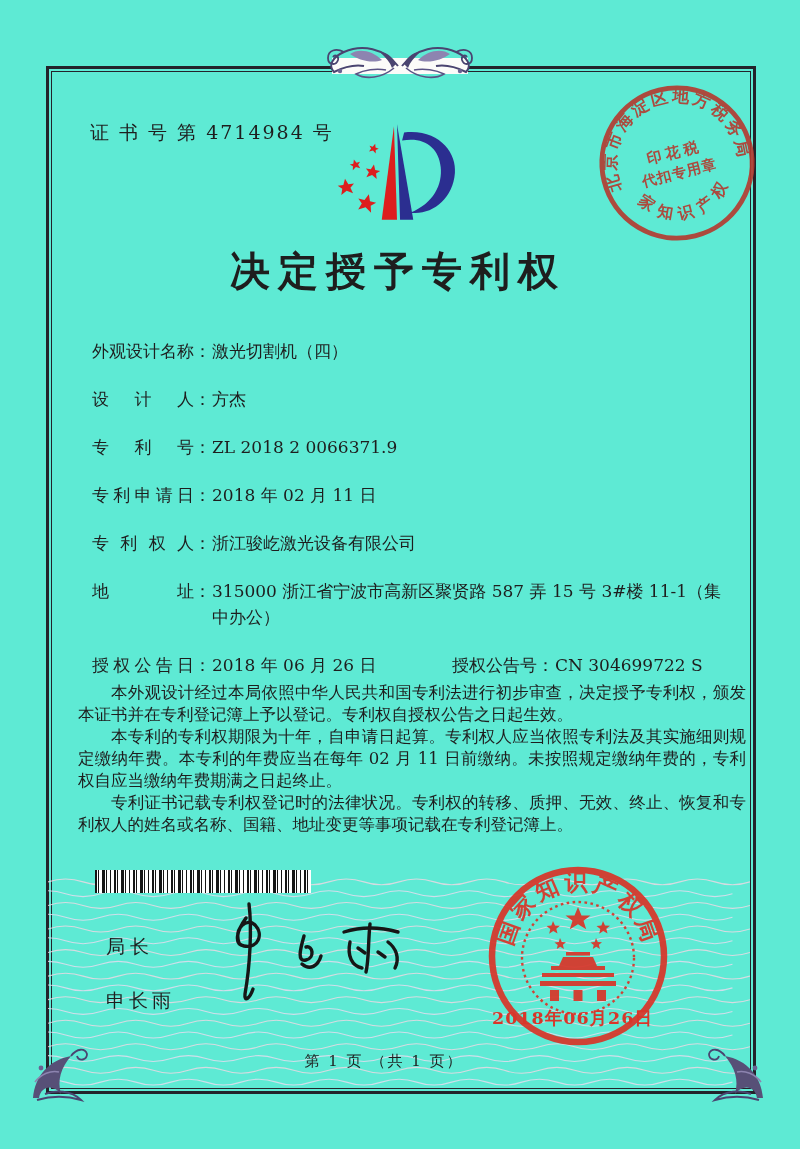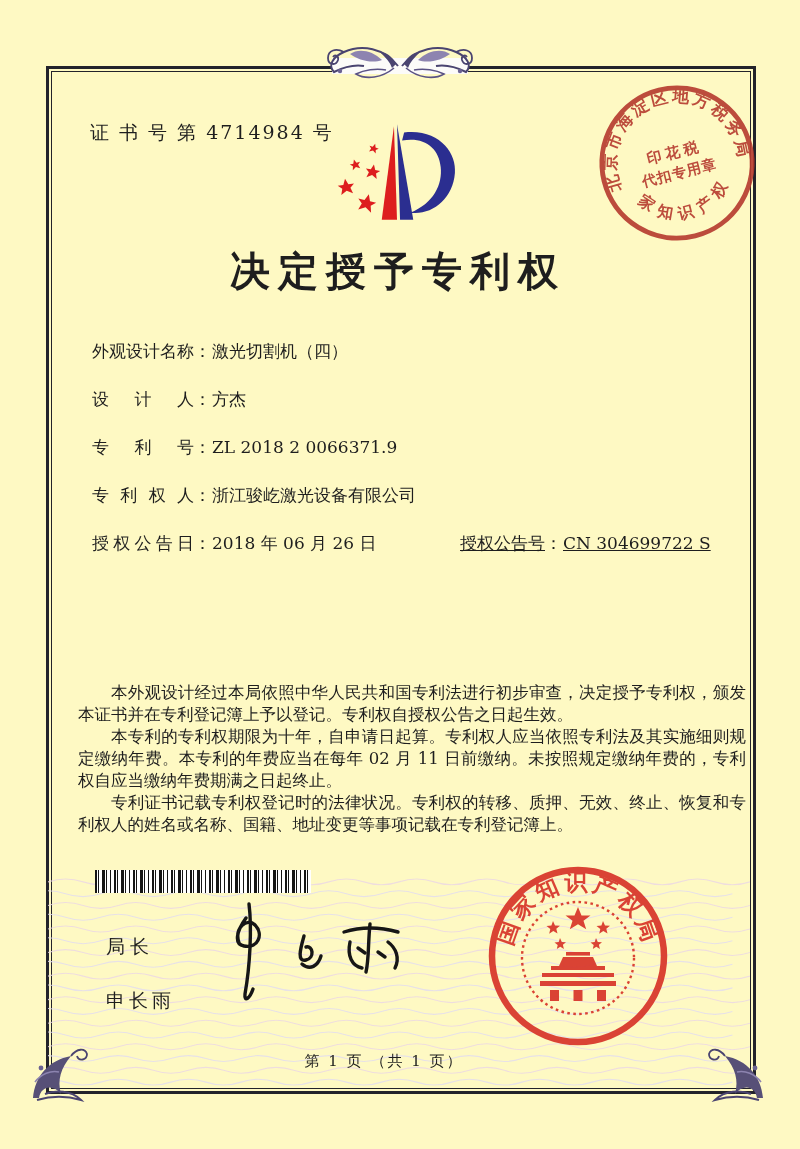"证 书 号 第 4714984" .canvas { background: #fef9c3 -> #5eead4 }
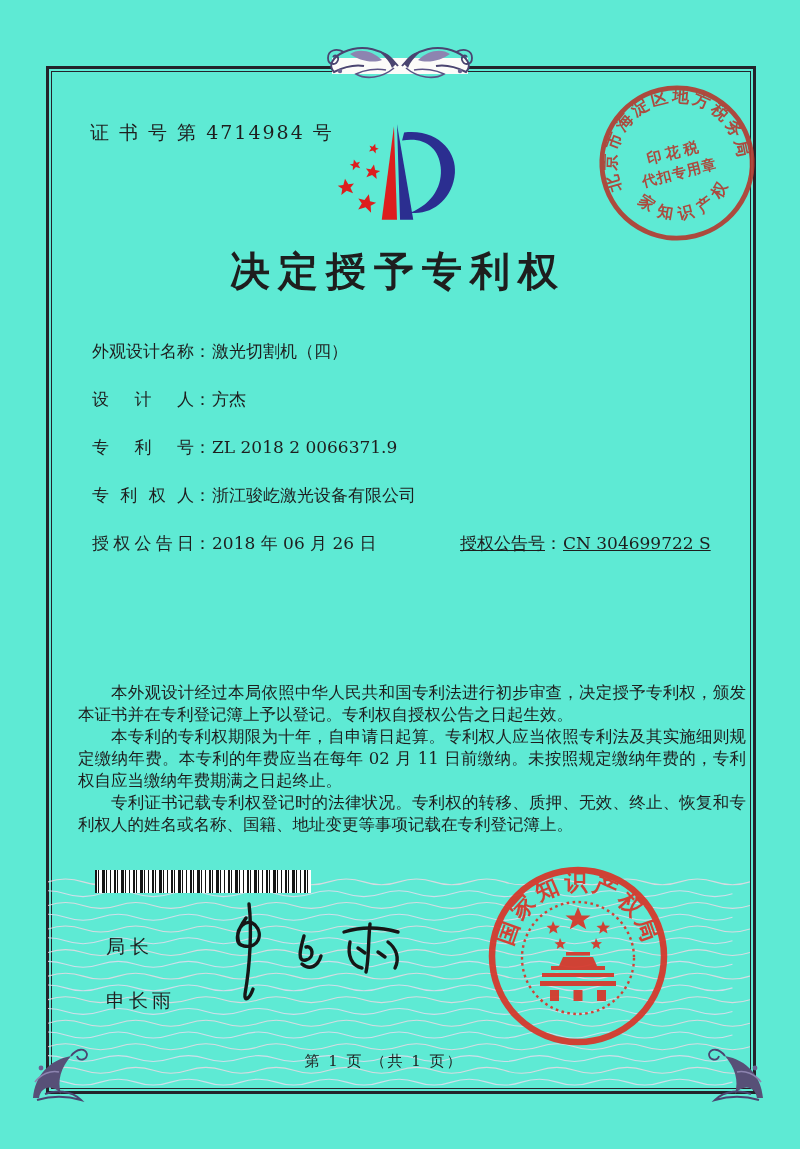"专利申请日：2018 年 02 月 11" div.row { html: none -> <div> <span>专利申请日</span><span>：</span><span>2018 年 02 月 11 日</span> </div> }
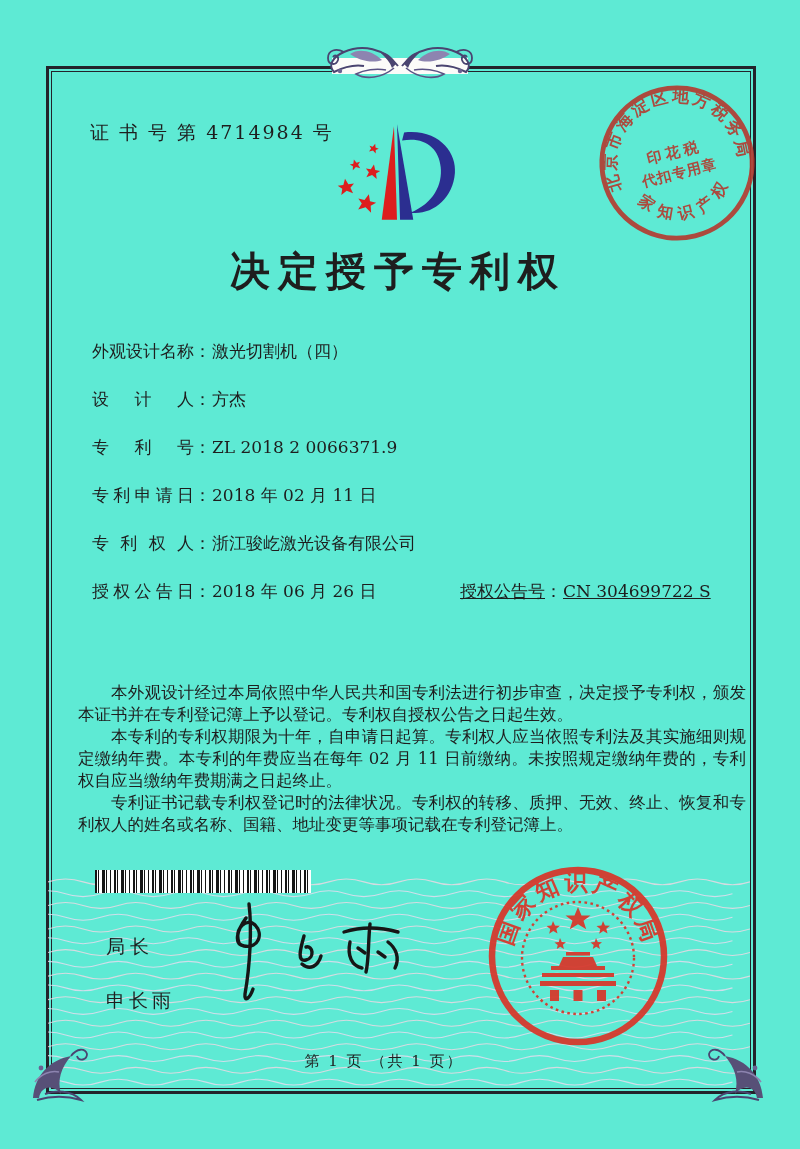"地址：315000 浙江省宁波市高新区聚贤路 587 弄 15" div.row { html: none -> <div> <span>地址</span><span>：</span><span>315000 浙江省宁波市高新区聚贤路 587 弄 15 号 3#楼 11-1（集中办公）</span> </div> }
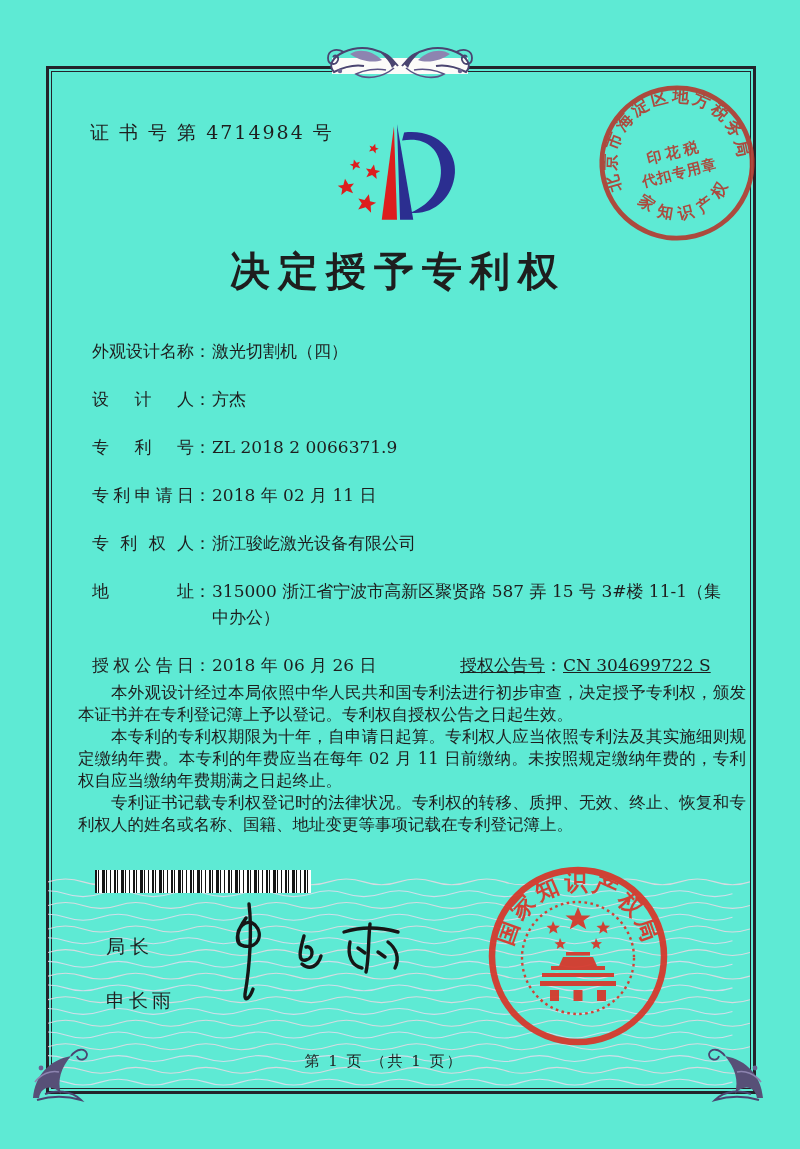"授权公告号：CN 304699722 S" .grant-group { left: 368px -> 360px; text-decoration: underline -> none }
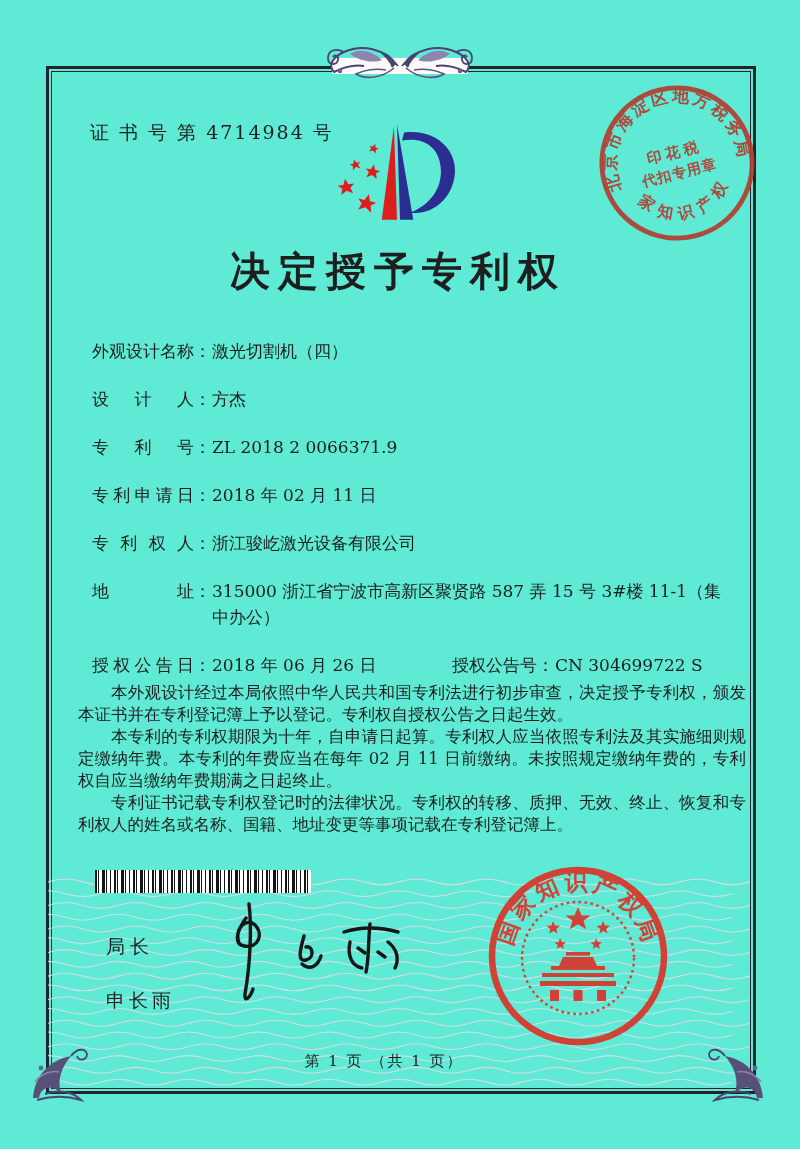"2018年06月26日" div.seal-date { html: none -> <div>2018年06月26日</div> }
